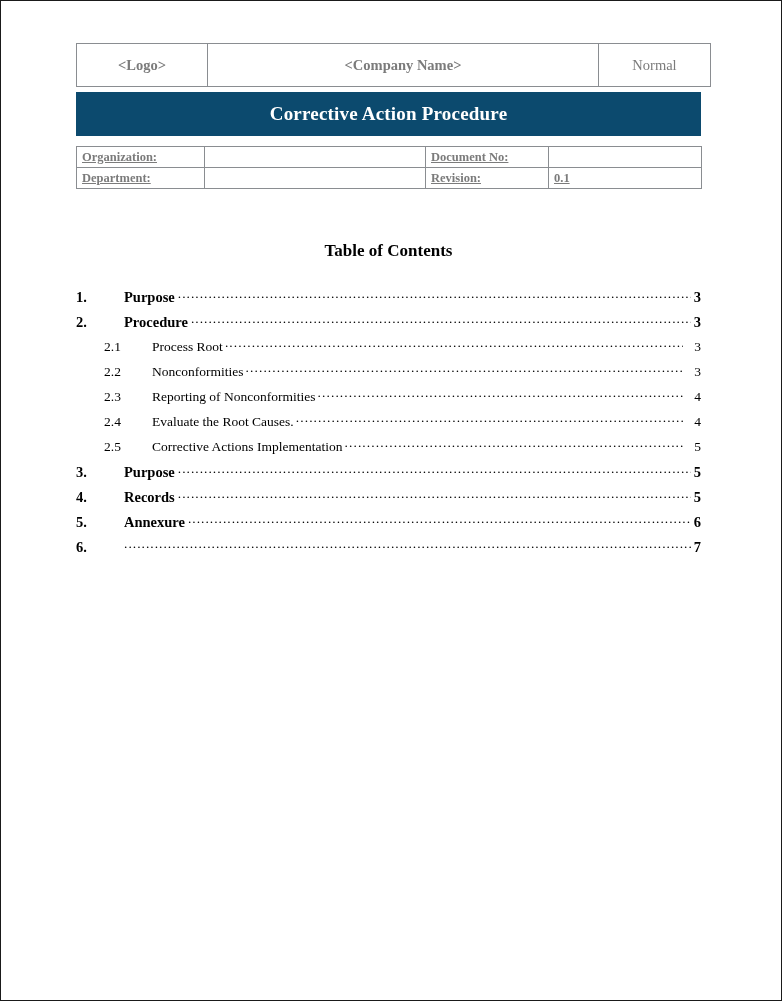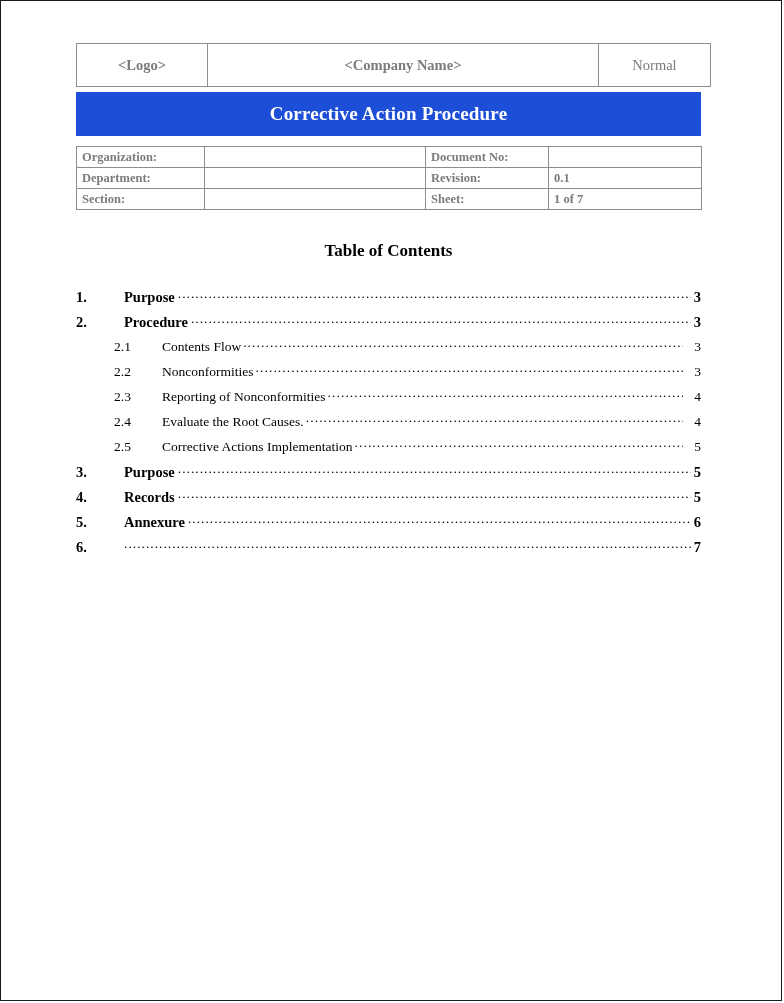"Corrective Action Procedure" .title-banner { background: #1d4ed8 -> #0c4a6e }
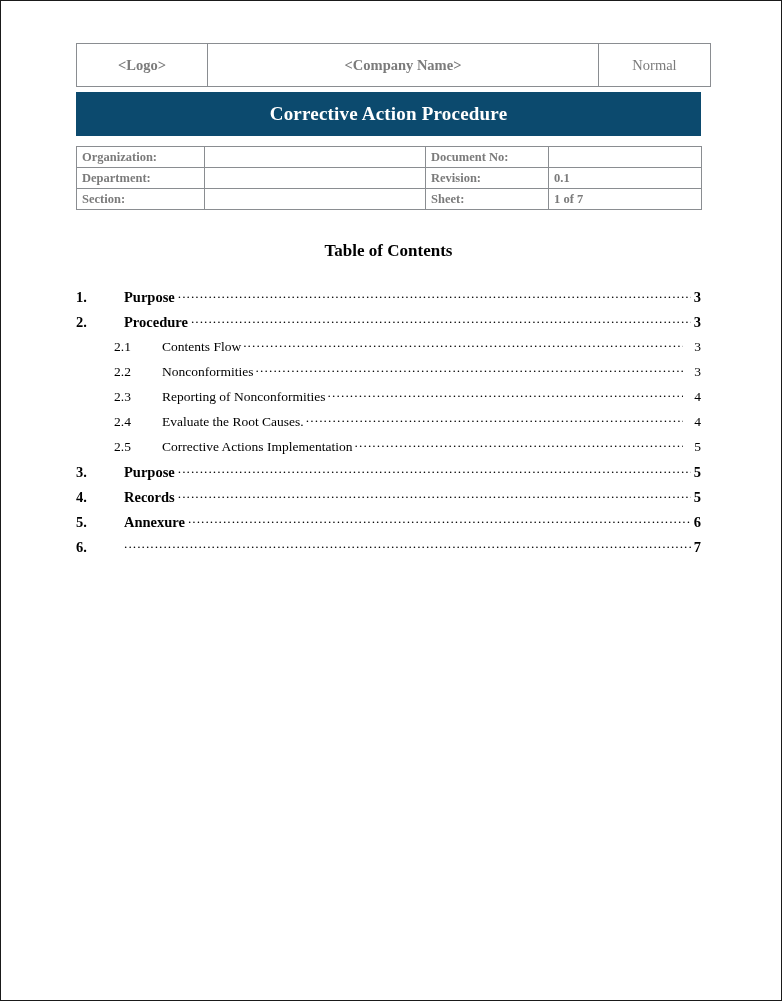"Organization:" .info-table td { text-decoration: none -> underline }
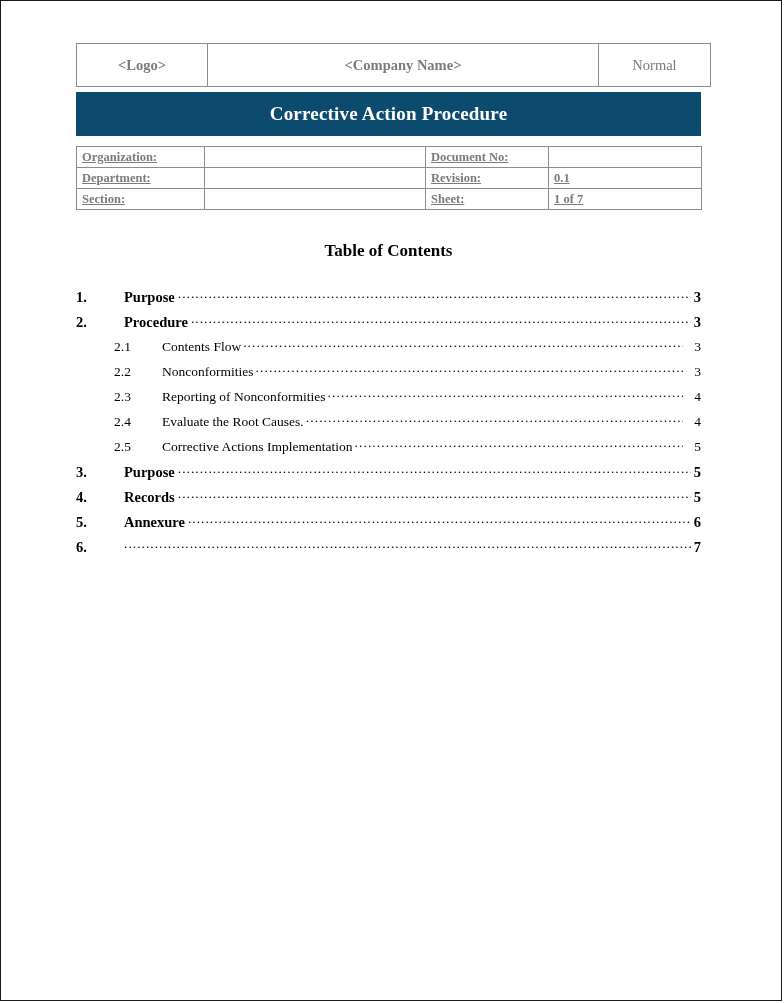"Section:" tr { html: <tr> <td>Section:</td> <td></td> <td>Sheet:</td> <td>1 of 7</td> </tr> -> none }
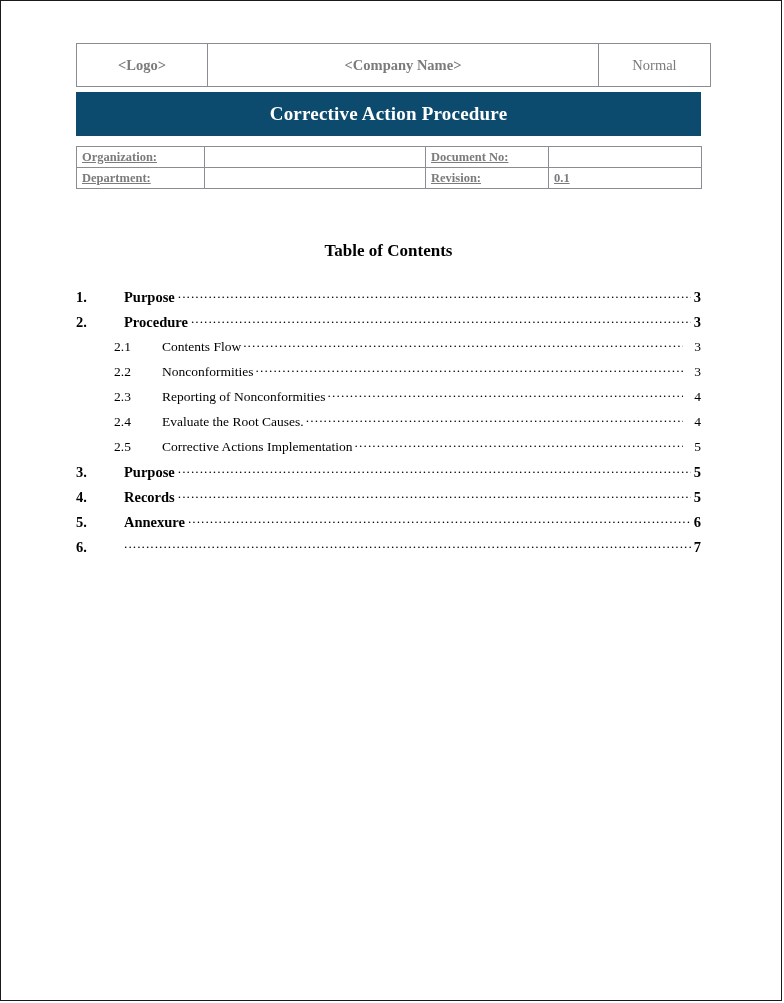"2.1" .lvl2 .toc-num { margin-left: 38px -> 28px }
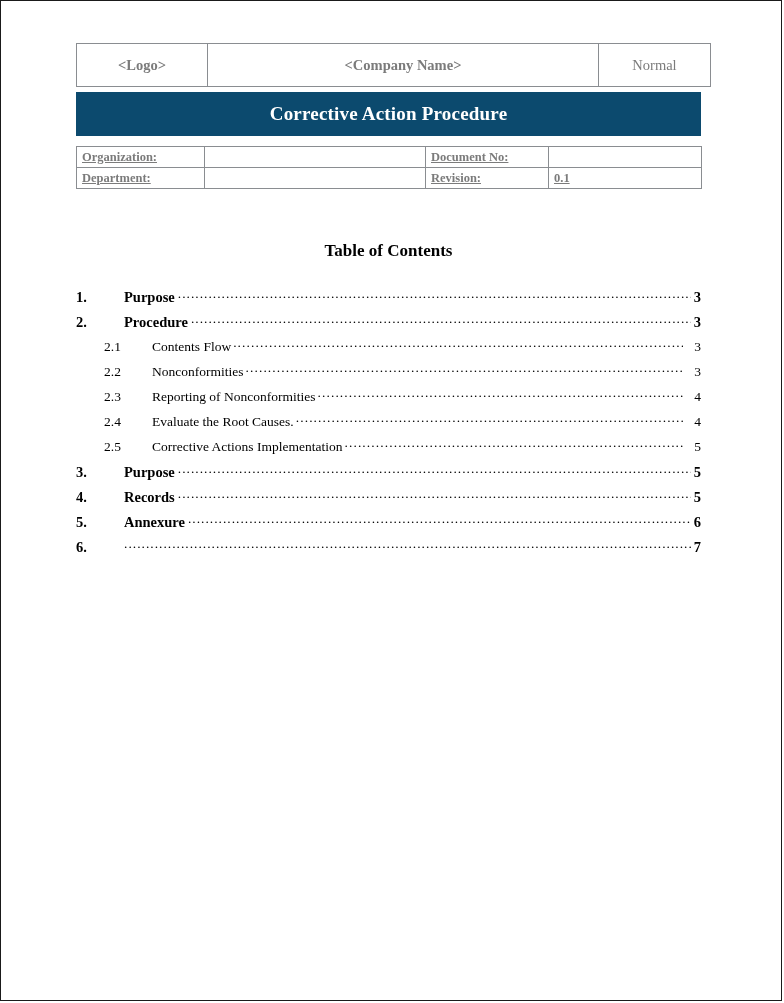"Contents Flow" span.toc-text { text: Contents Flow -> Process Root }
